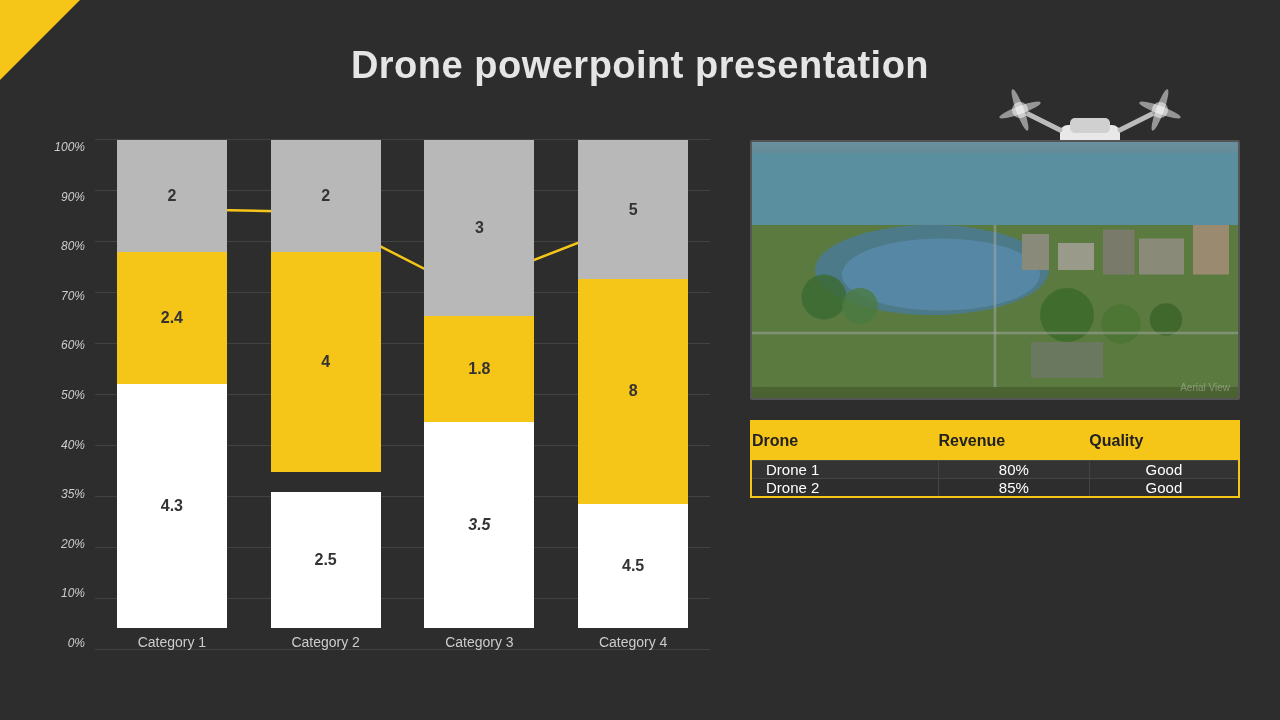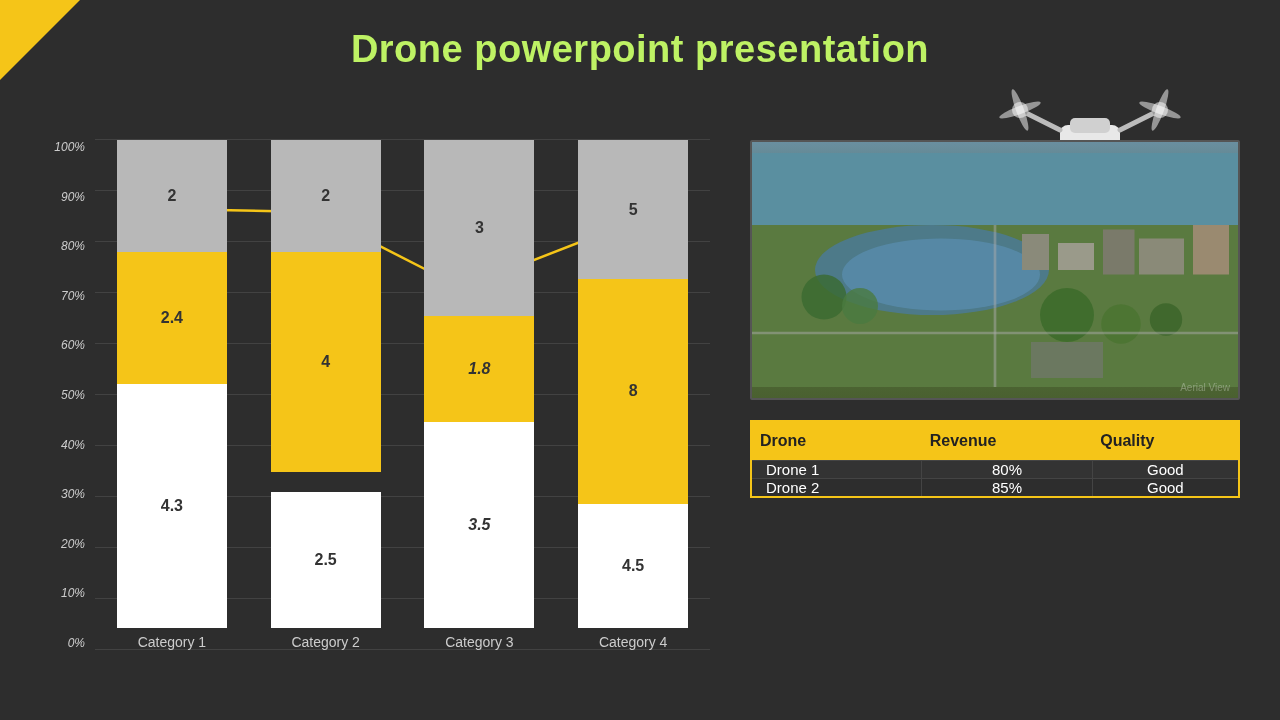"Drone powerpoint presentation" .title { color: #bef264 -> #e5e5e5; padding-top: 28px -> 44px }
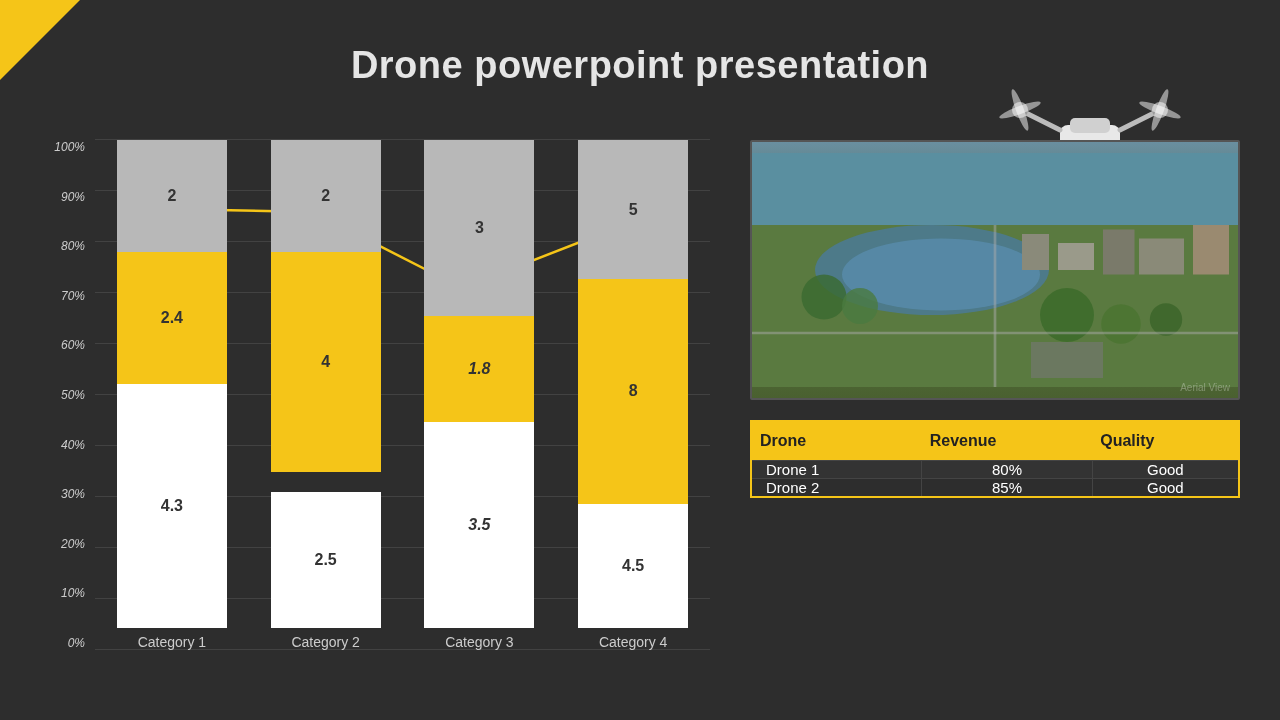"1.8" div.bar-segment { font-style: italic -> none }
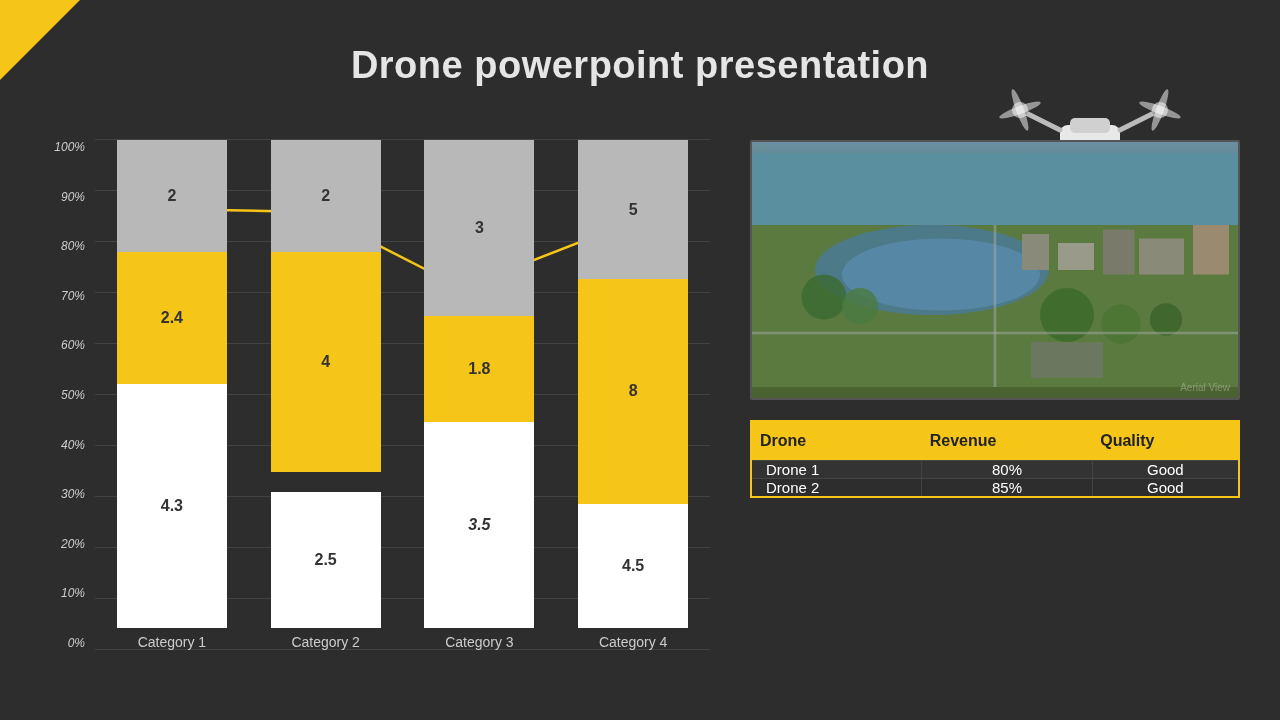"Drone" .data-table th { padding: 10px 8px -> 10px 0 }
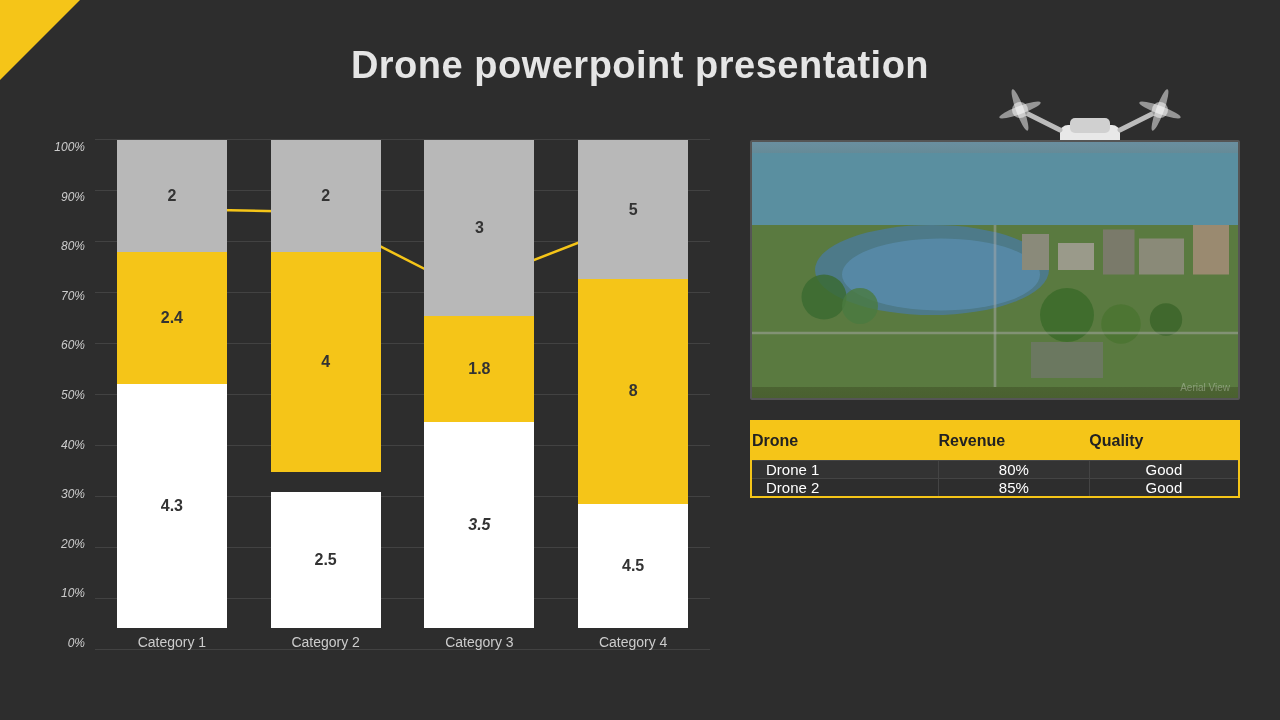"30%" span.y-label { text: 30% -> 35% }
